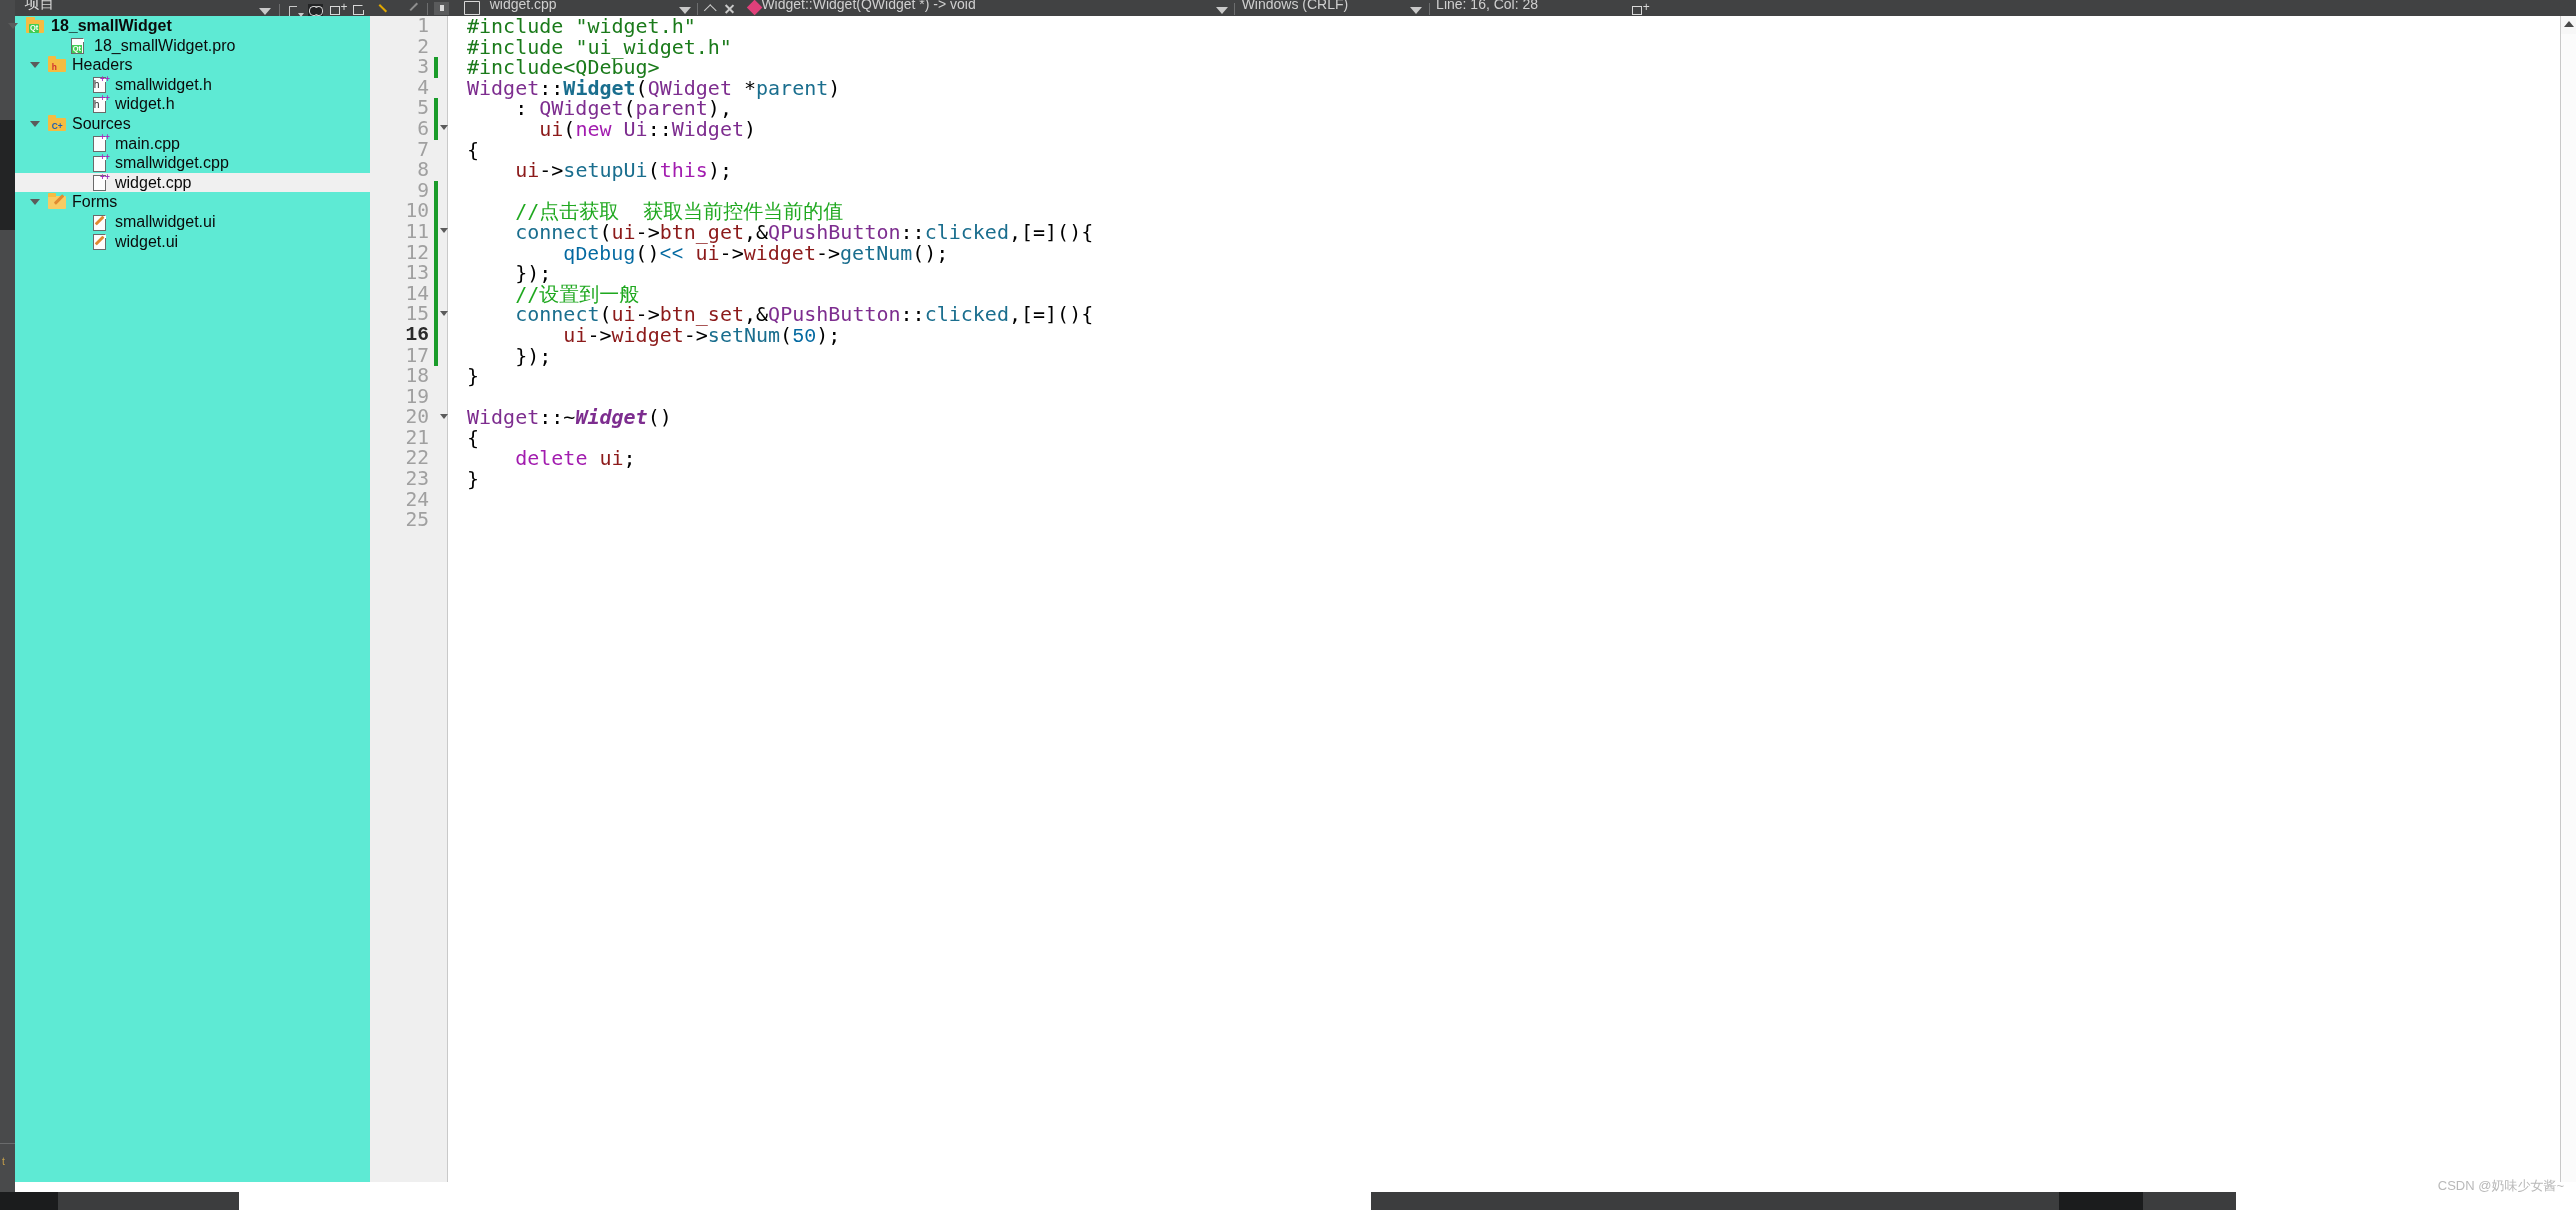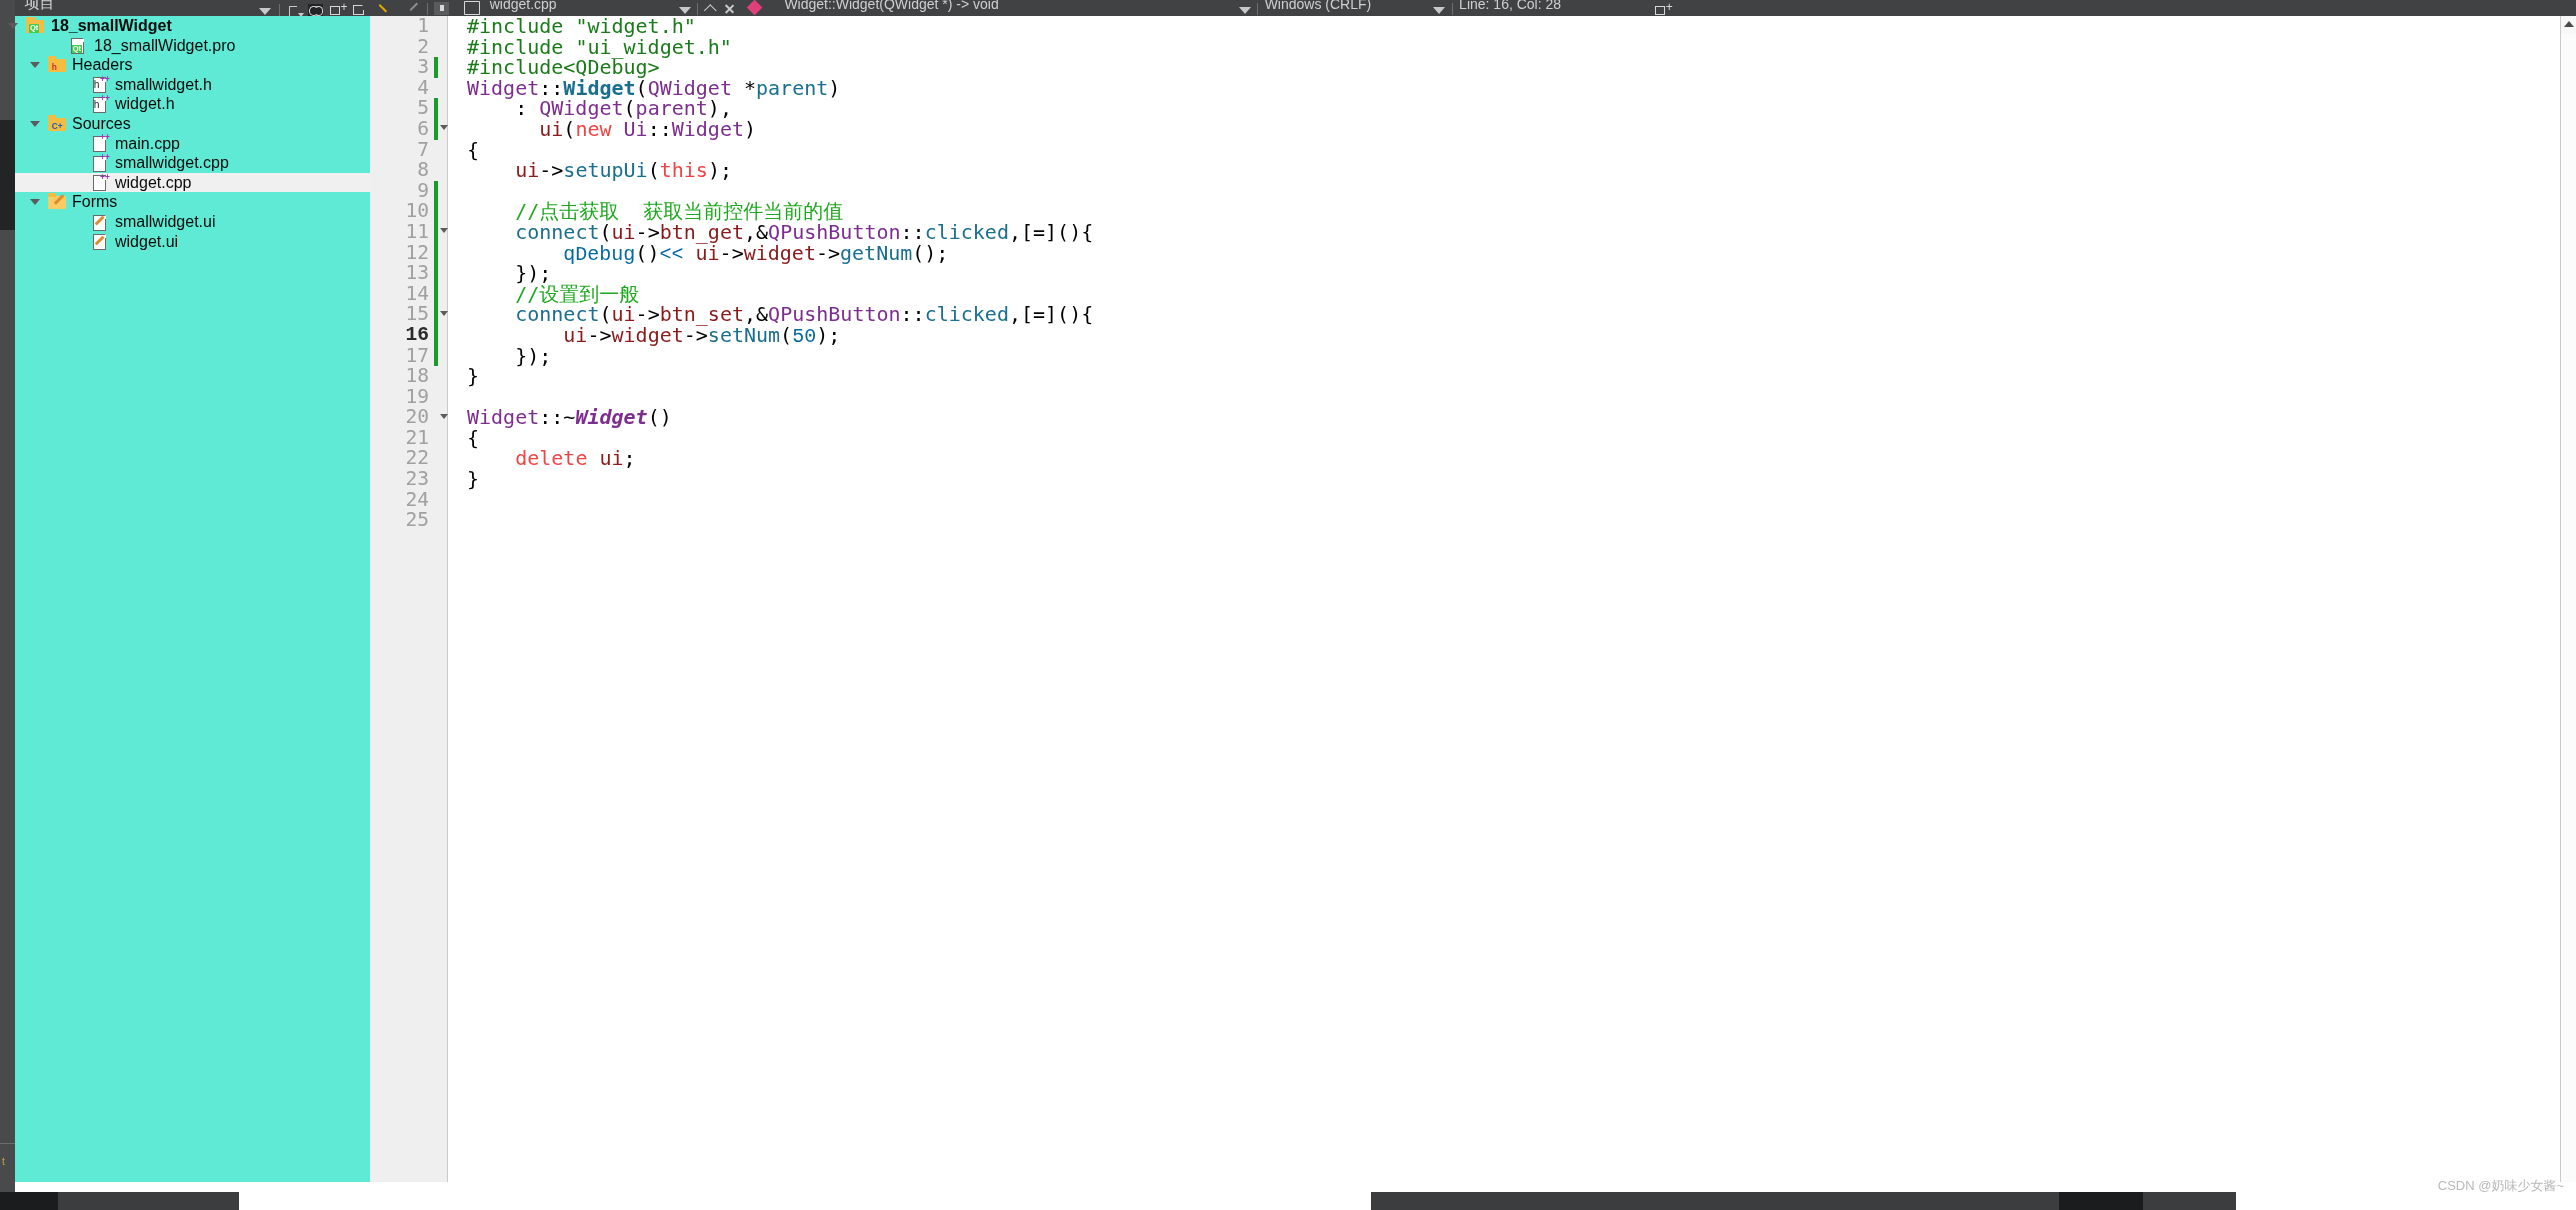"Widget::Widget(QWidget *) -> void" div.tb-item { margin-left: 24px -> 1px }
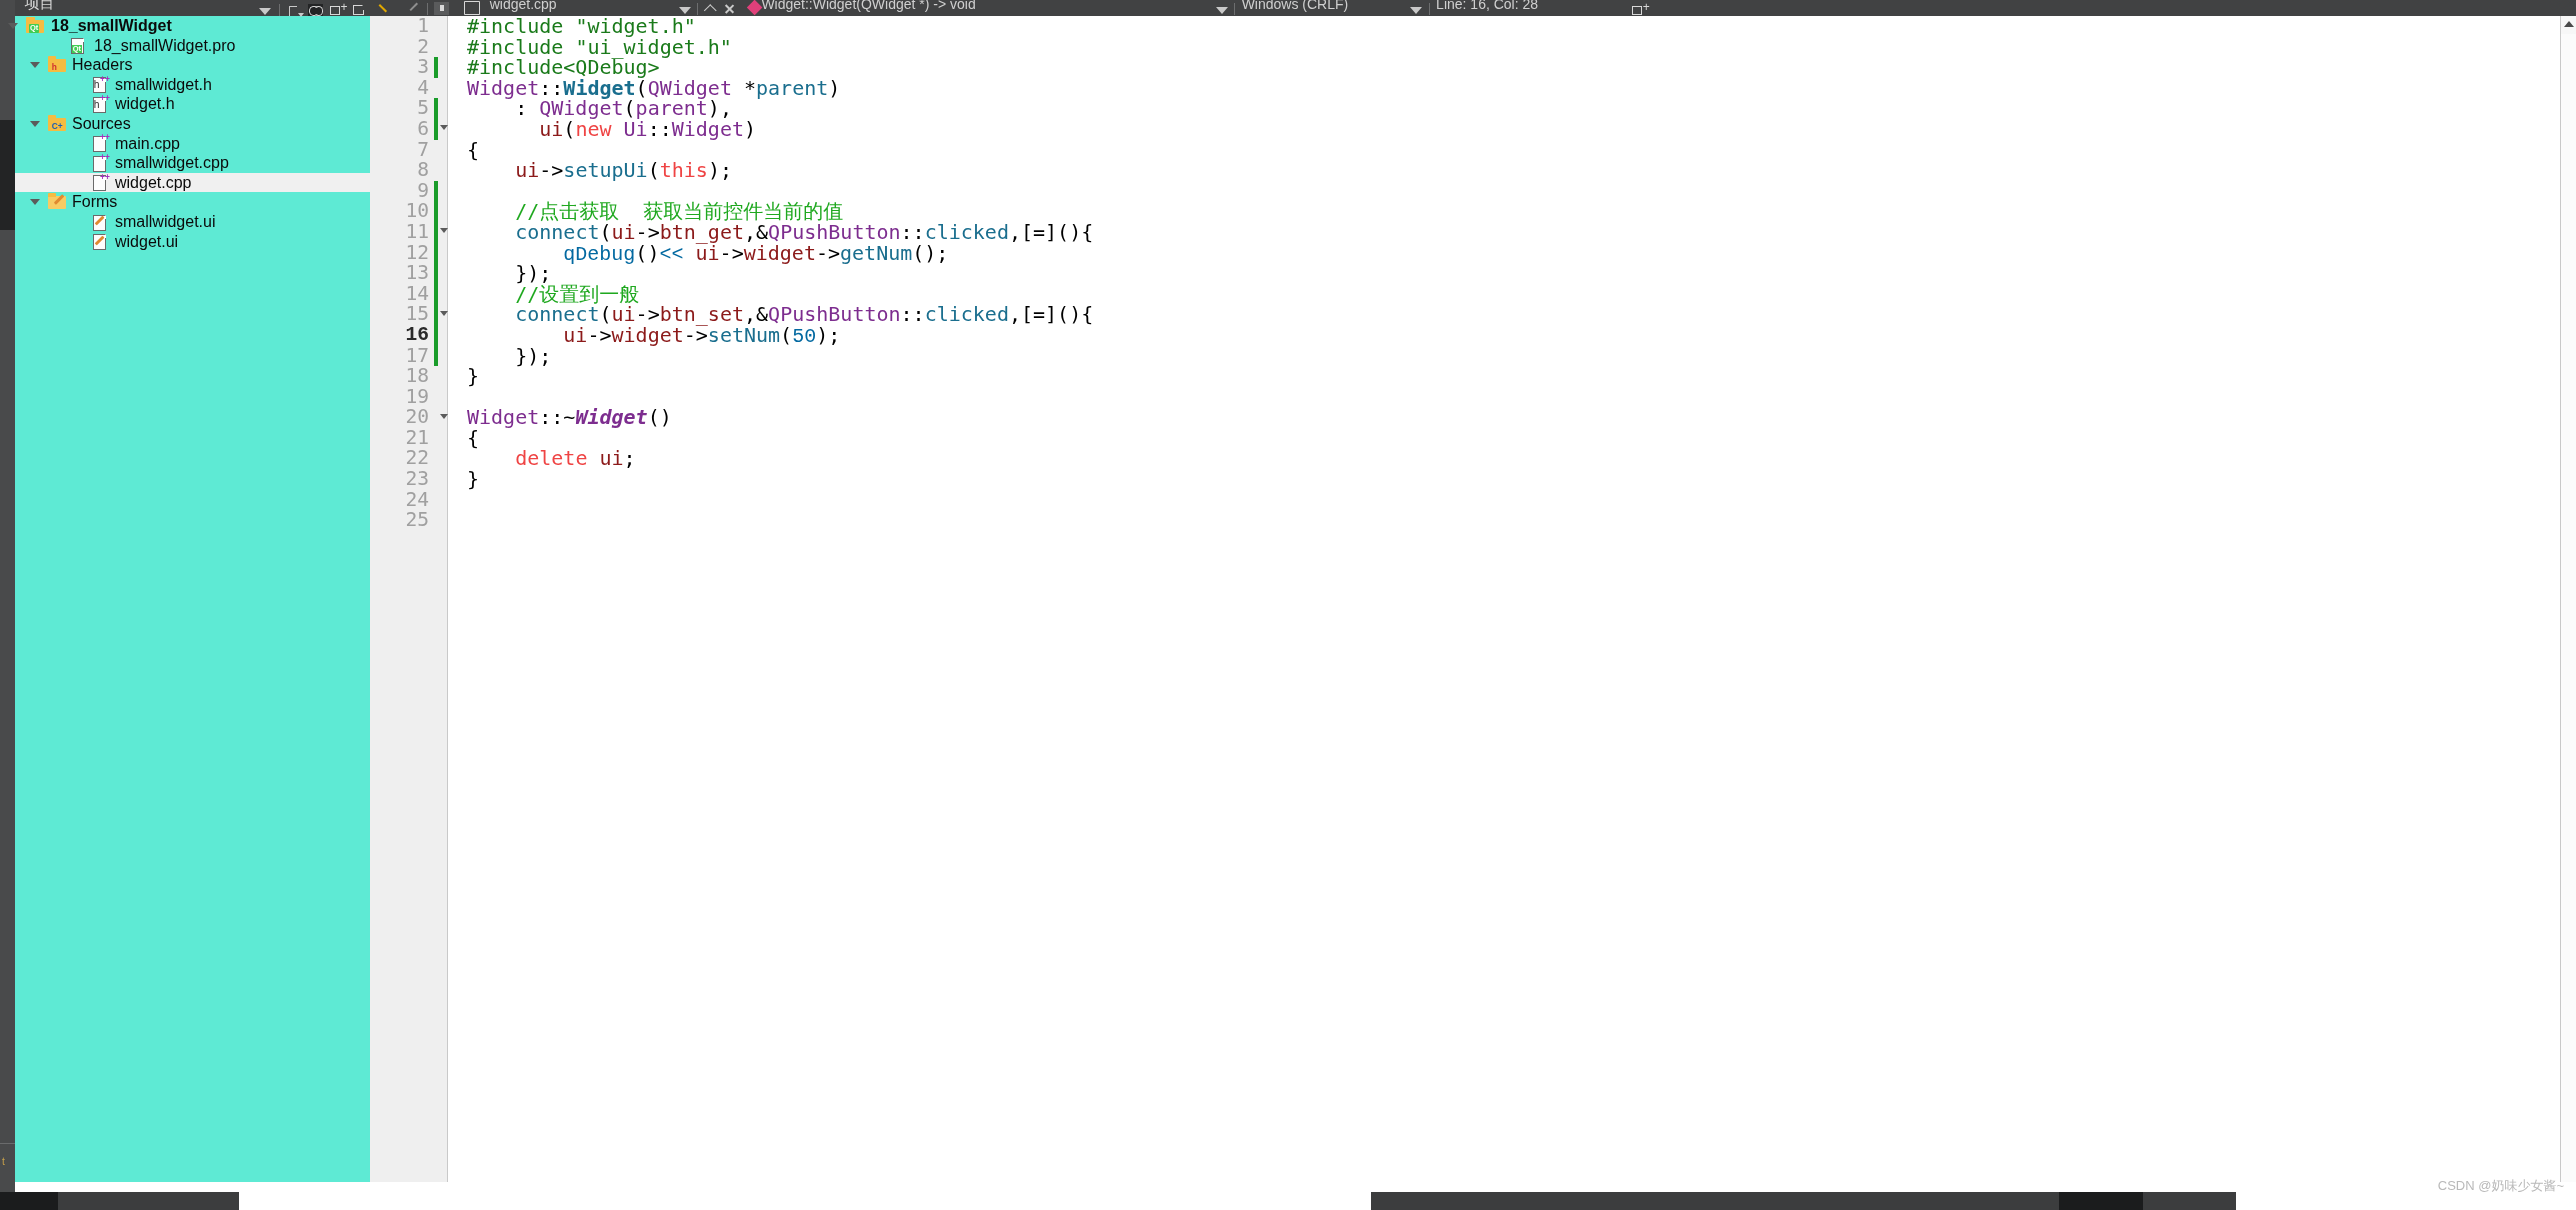"new" .kw { color: #ef4444 -> #a21caf }
